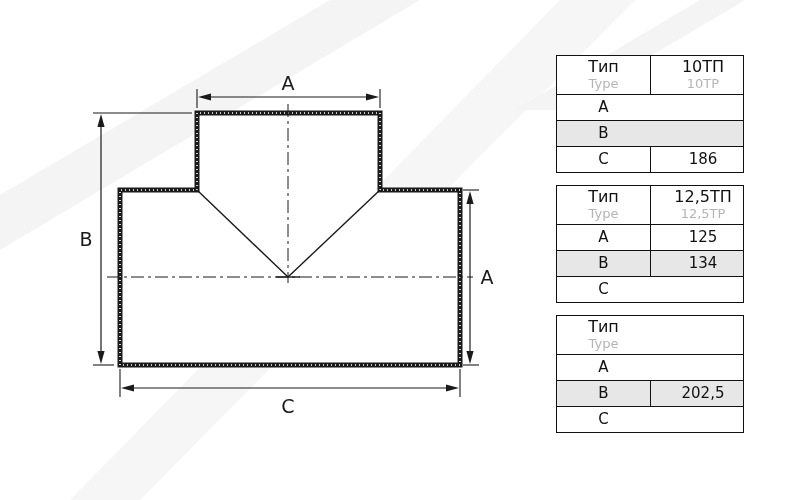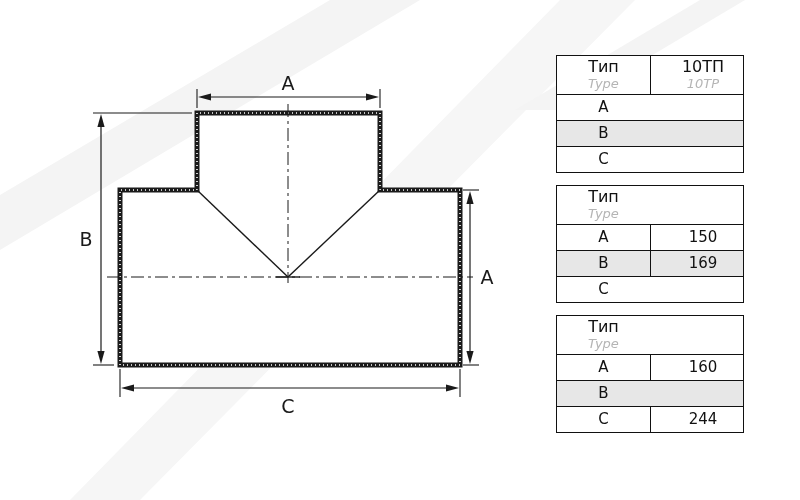"Type" .en { font-style: italic -> none }
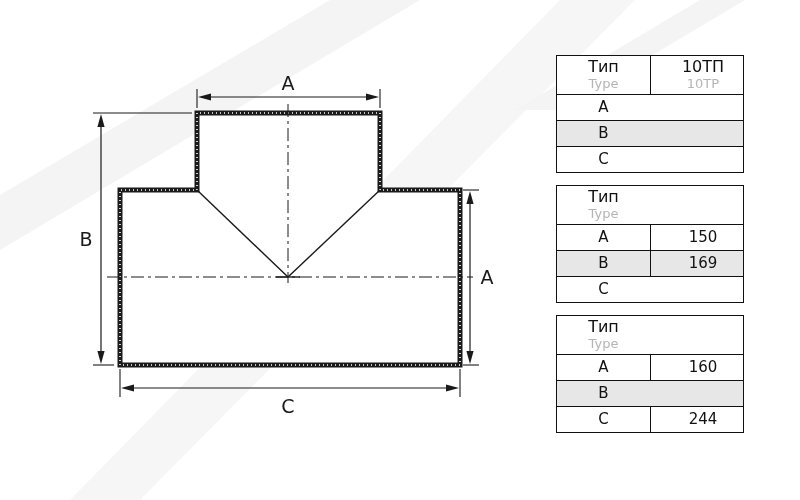"186" div.spec-cell { html: none -> <div>186</div> }
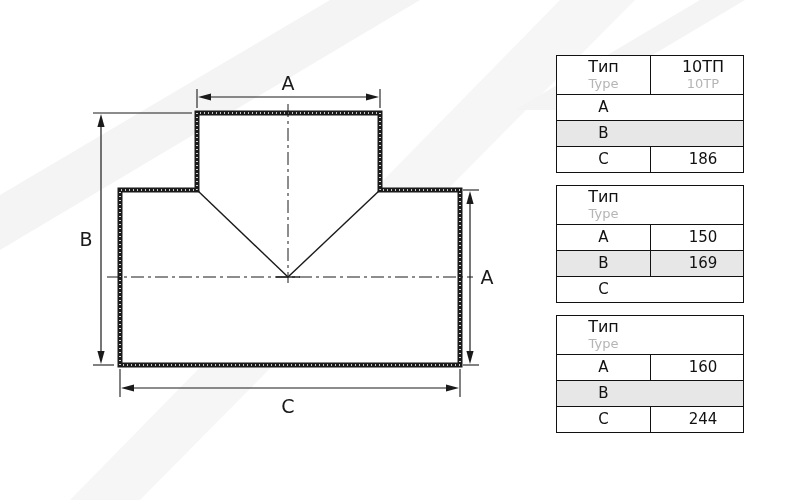"12,5ТП" div.spec-cell { html: none -> <div> <span>12,5ТП</span> <span>12,5TP</span> </div> }
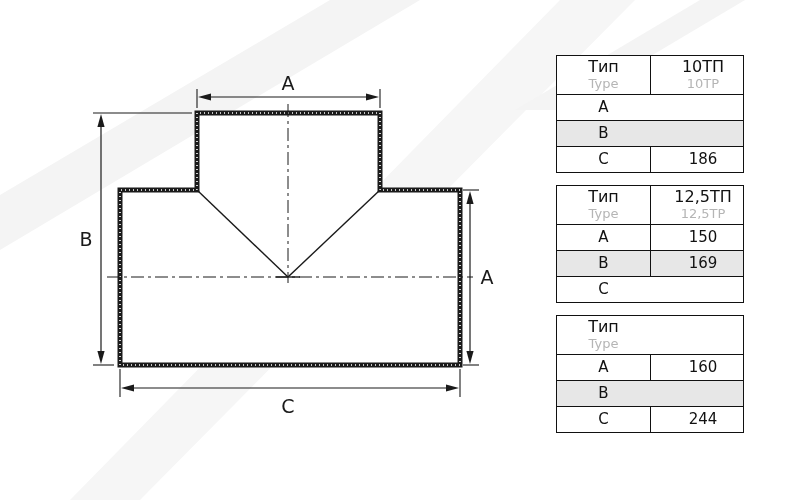"150" div.spec-cell { text: 150 -> 125 }
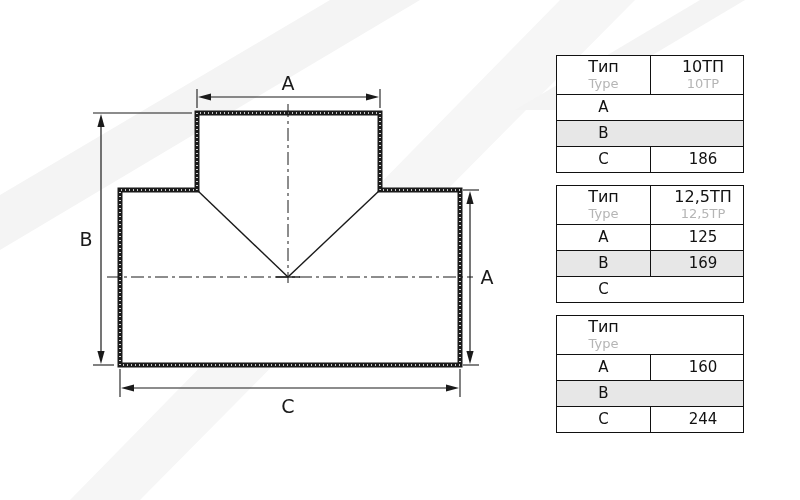"169" div.spec-cell { text: 169 -> 134 }
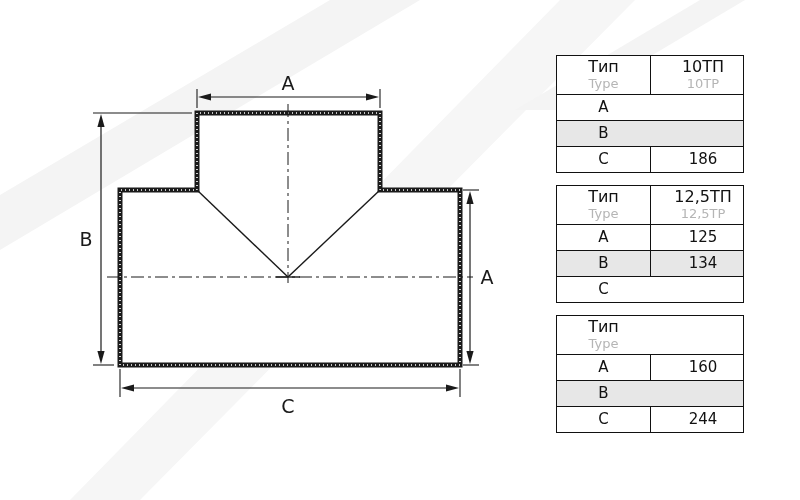"160" div.spec-cell { html: <div>160</div> -> none }
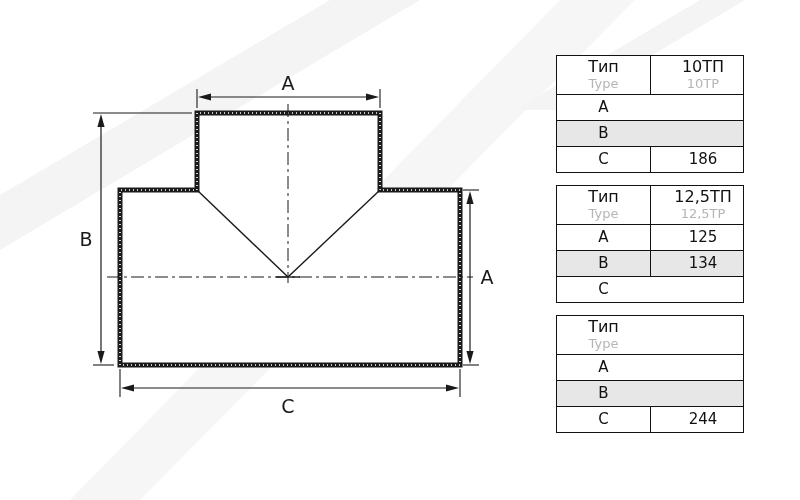"202,5" div.spec-cell { html: none -> <div>202,5</div> }
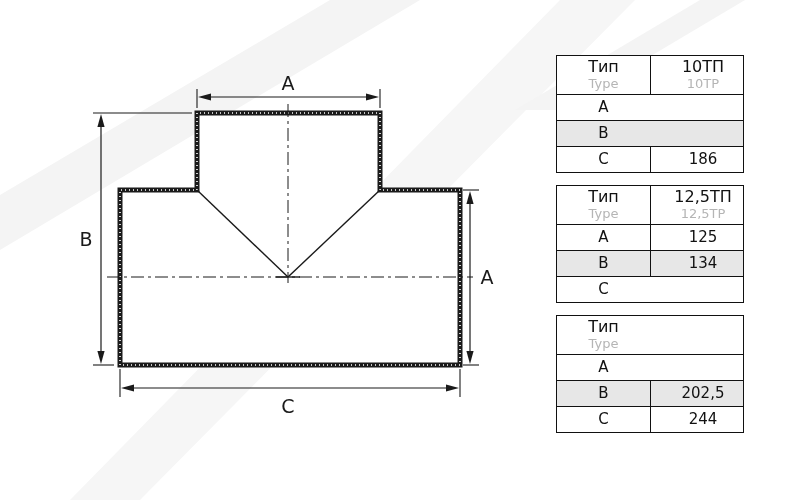"244" div.spec-cell { html: <div>244</div> -> none }
